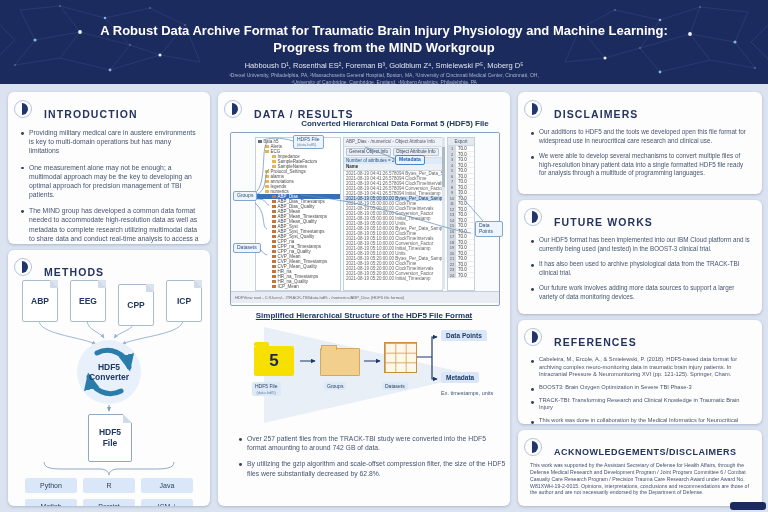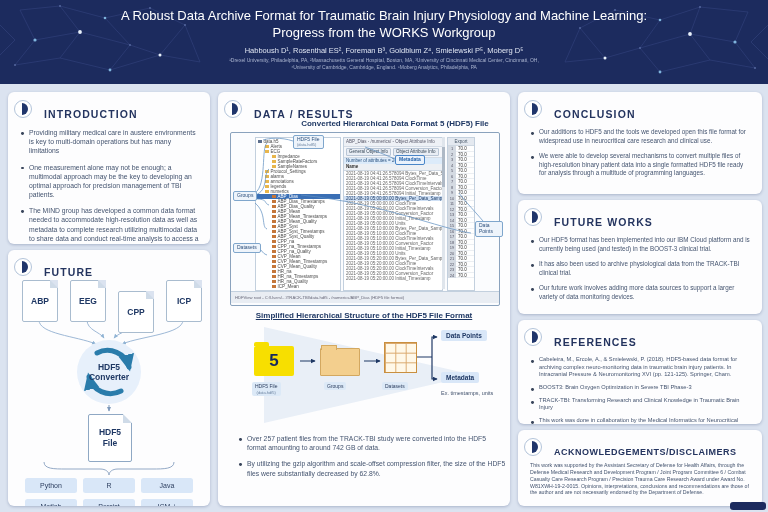"A Robust Data Archive Format" .hdr .htitle { font-weight: normal -> bold; margin: 8px 90px 0 -> 23px 90px 0 }
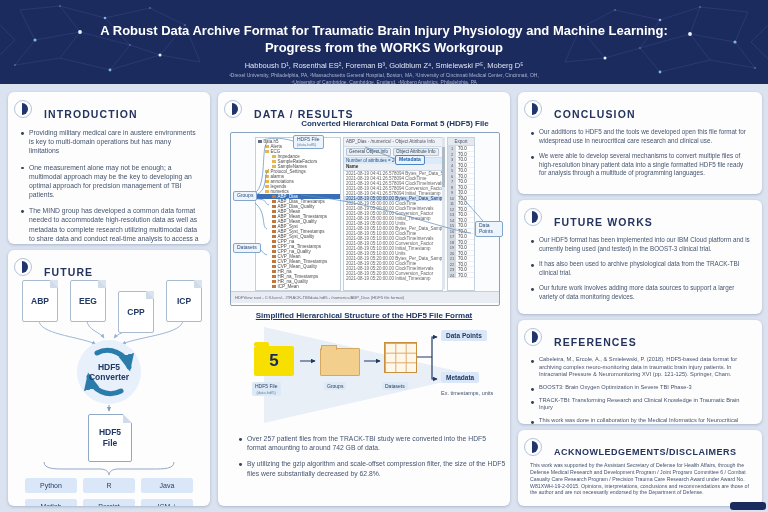"Progress from the WORKS Workgroup" div { text: WORKS -> MIND }
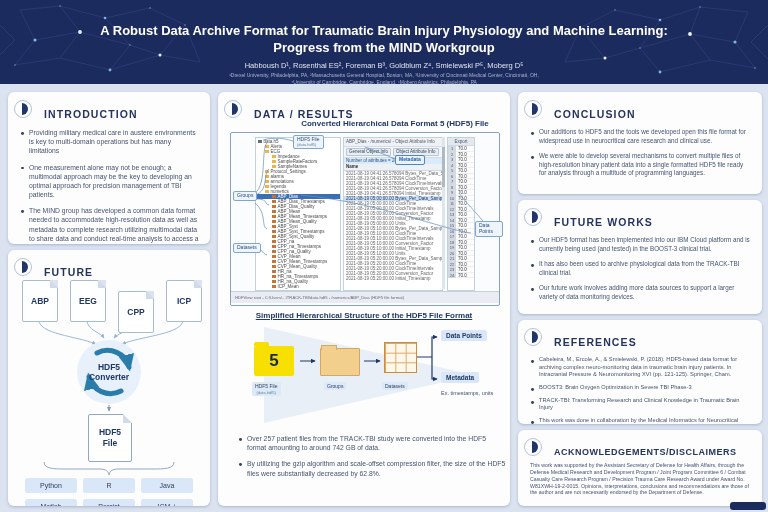"CONCLUSION" h2 { text: CONCLUSION -> DISCLAIMERS }
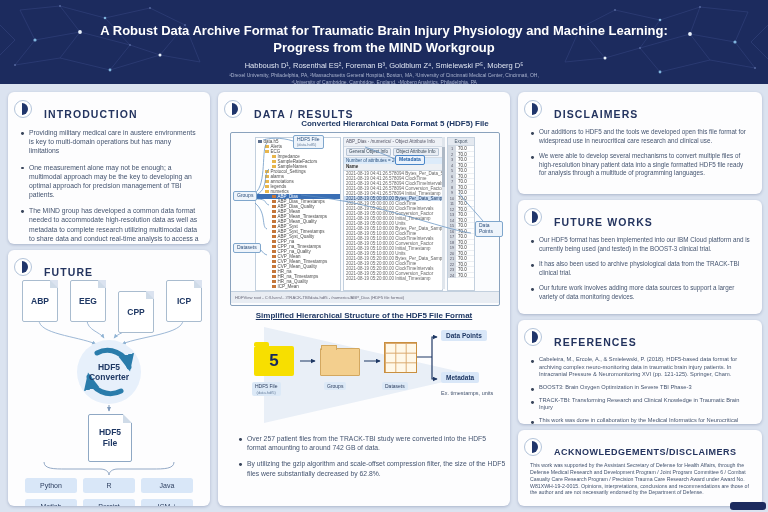"FUTURE" h2 { text: FUTURE -> METHODS }
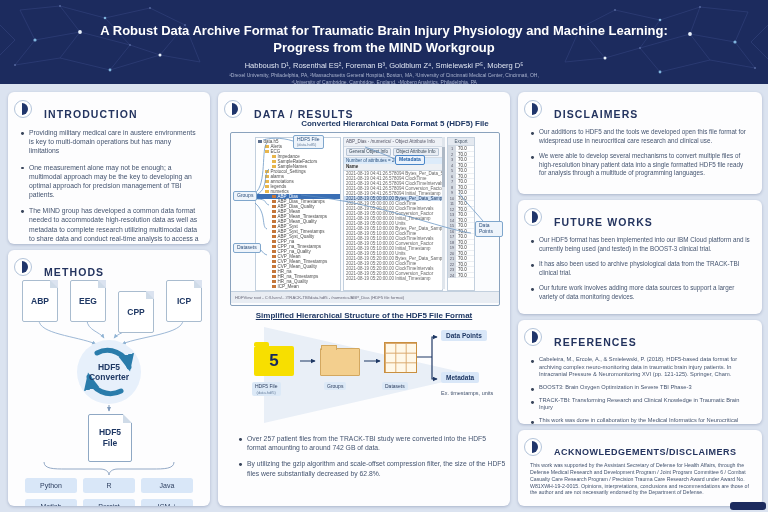"CPP" div.doc { top: 15px -> 8px }
